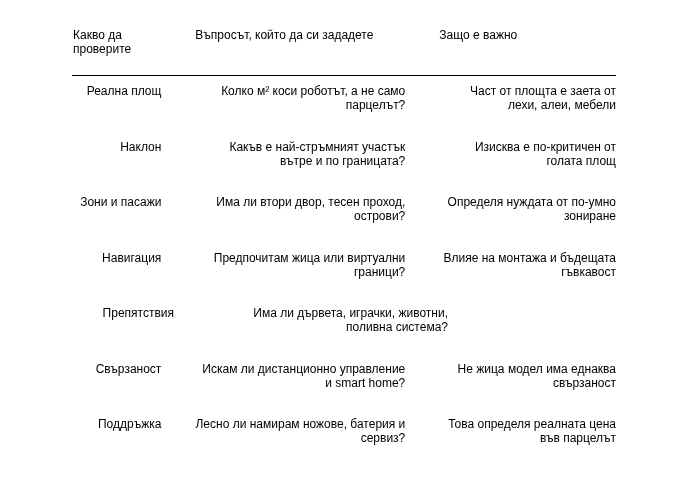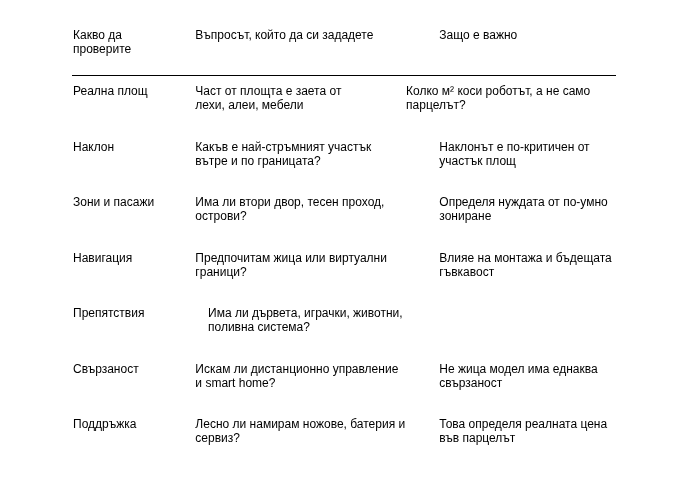"Реална площ" .body-row { text-align: none -> right }
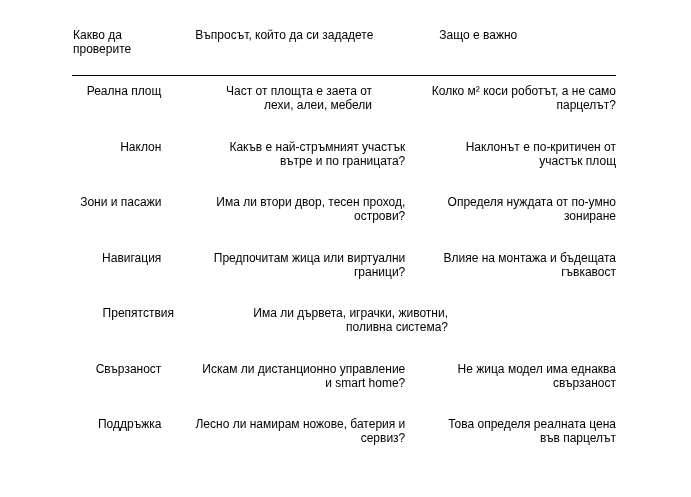"Част от площта е заета" div.cell { order: before "Колко м² коси роботът, а" -> after "Колко м² коси роботът, а" }
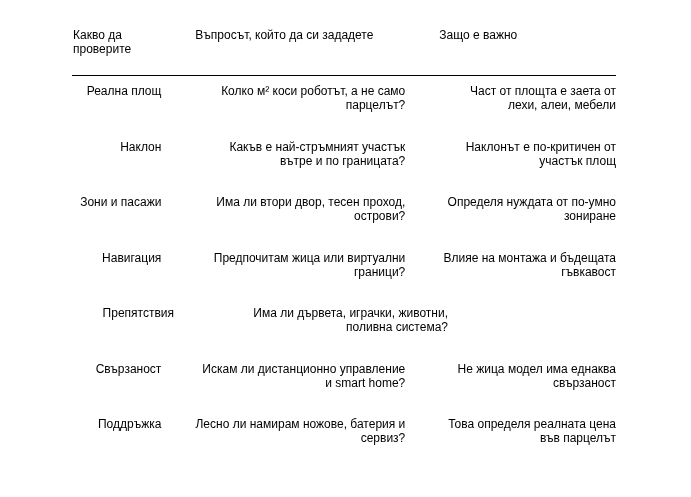"Наклонът е по-критичен от участък" div.cell { text: Наклонът е по-критичен от участък -> Изисква е по-критичен от голата }
